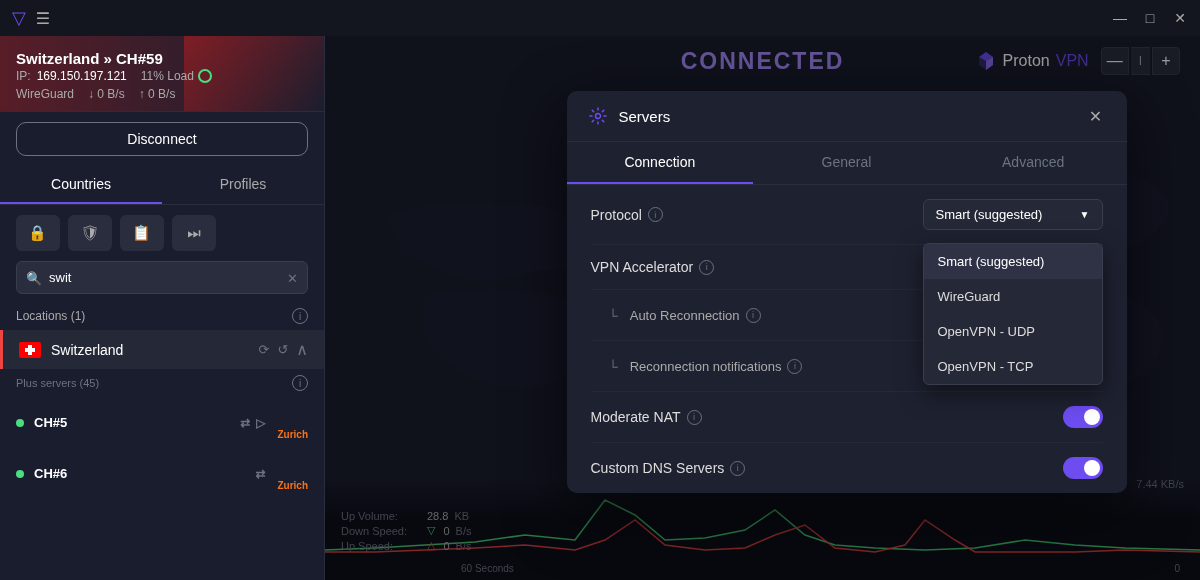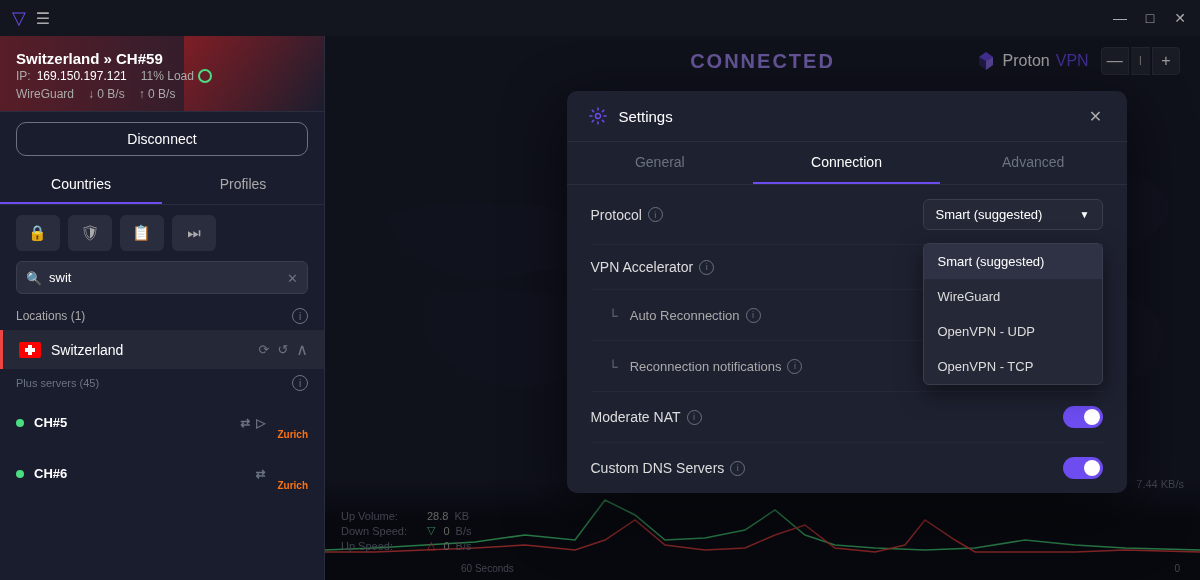"CONNECTED" .connected-text { font-size: 20px -> 23px }
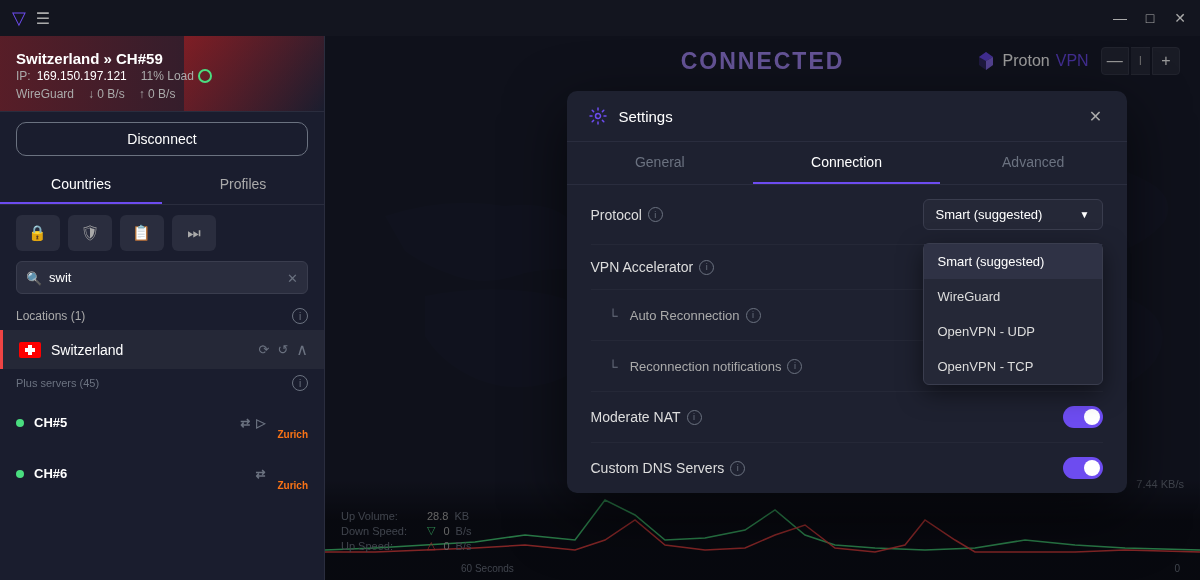"Settings" span.modal-title { text: Settings -> Servers }
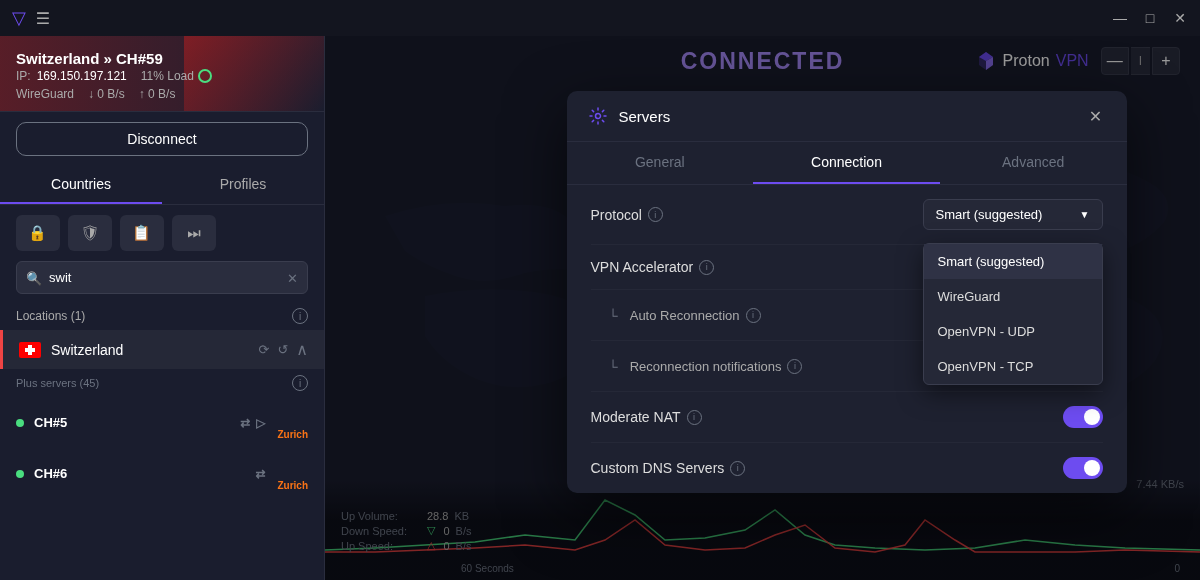"General" div.settings-tab { order: before "Connection" -> after "Connection" }
